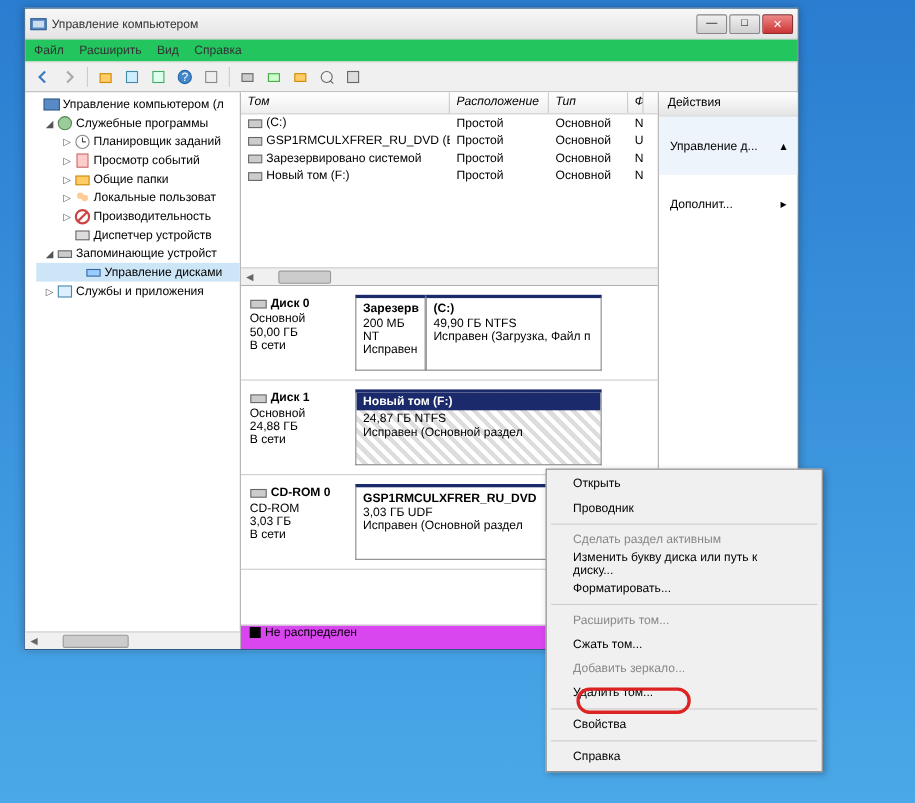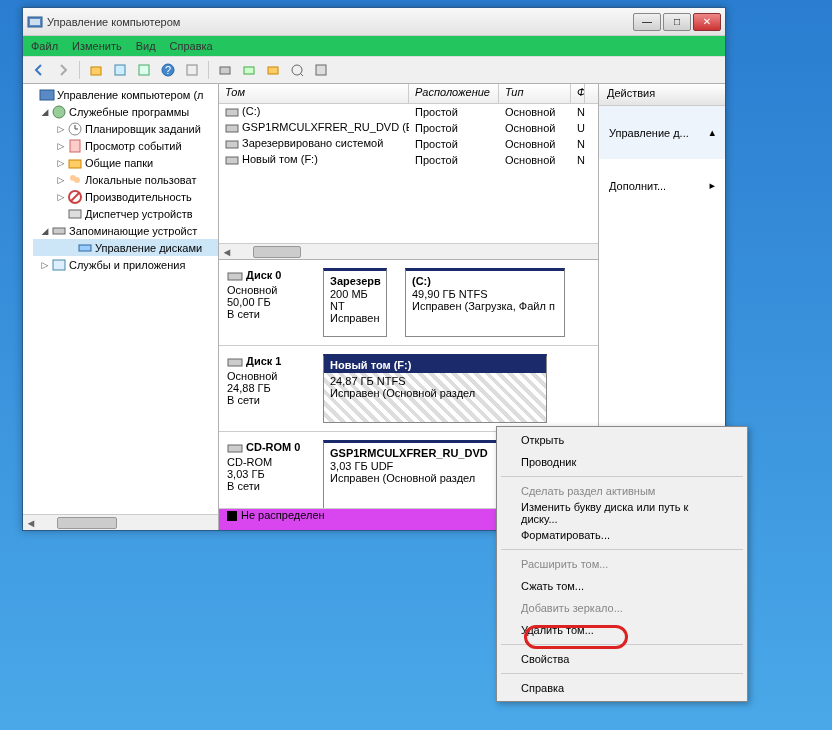"Управление компьютером" .window { height: 524px -> 584px }
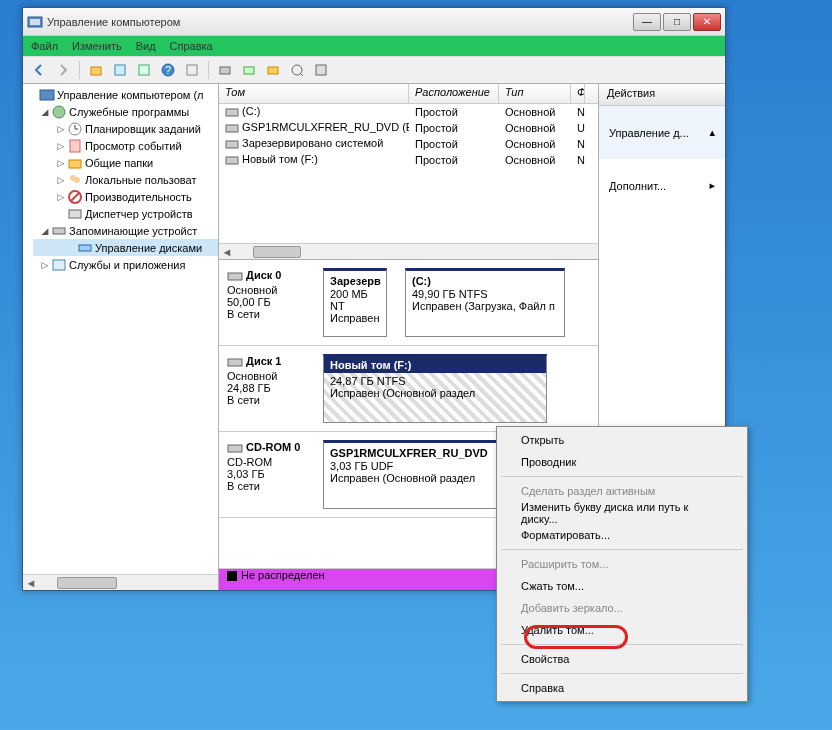"Изменить" span { text: Изменить -> Расширить }
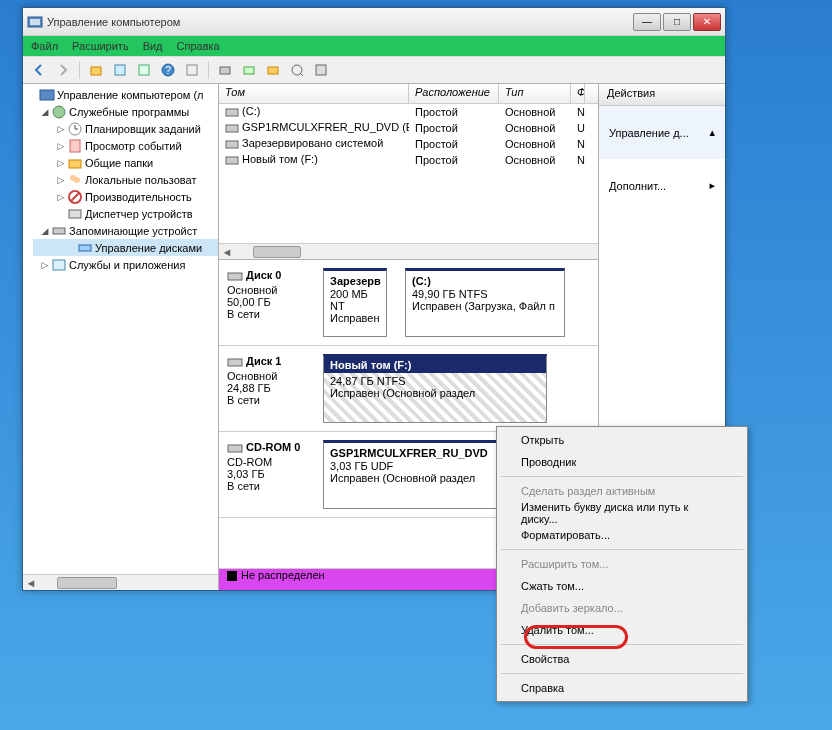"Зарезерв" .disk-parts { gap: 18px -> 0 }
